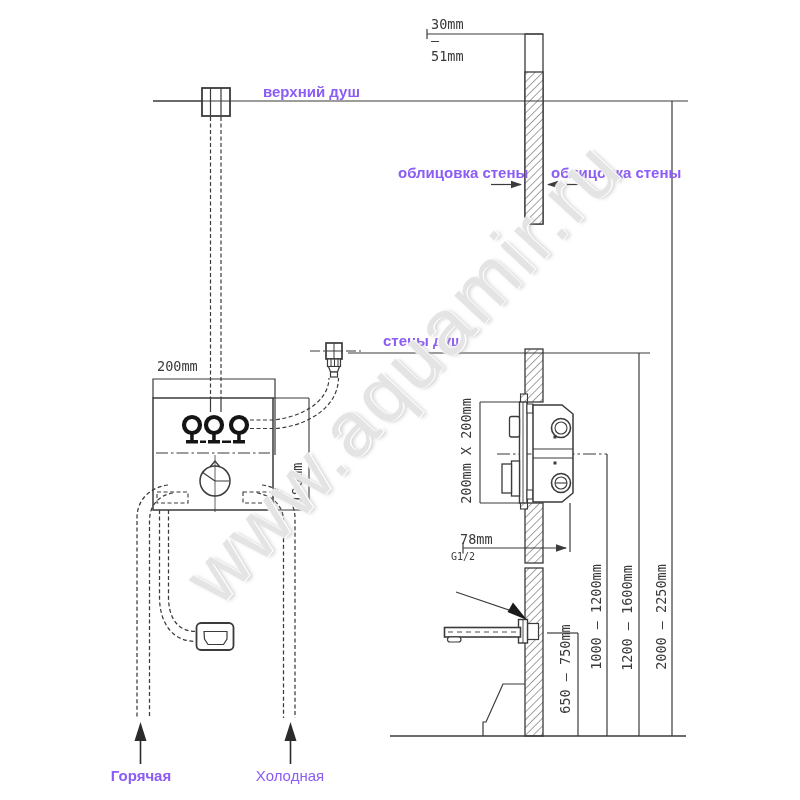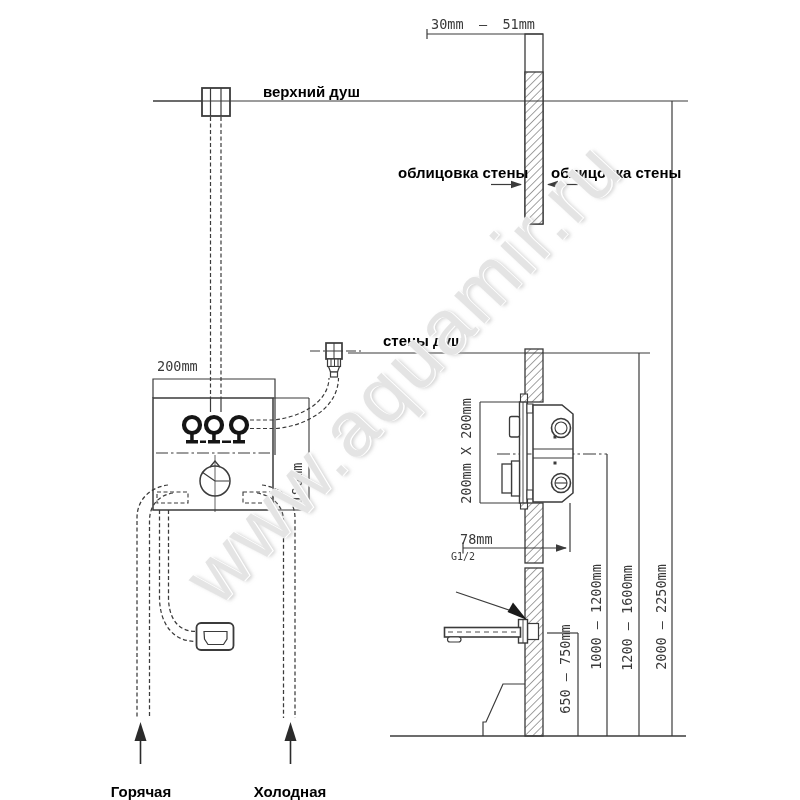"30mm" .dimrow { flex-direction: none -> column; justify-content: space-between -> flex-end }
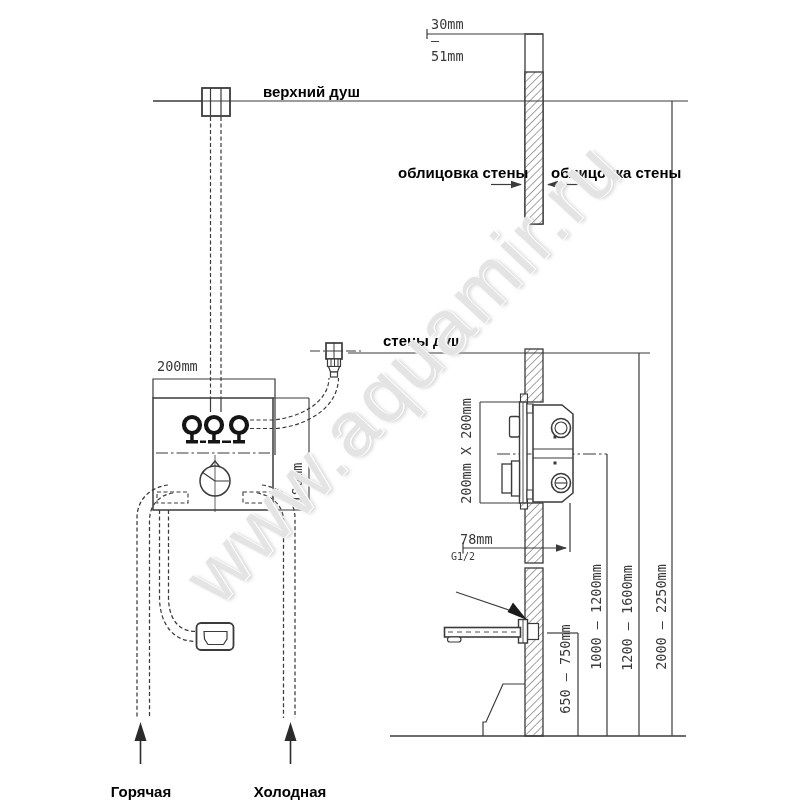"верхний душ" .lbl { color: #000000 -> #8b5cf6 }
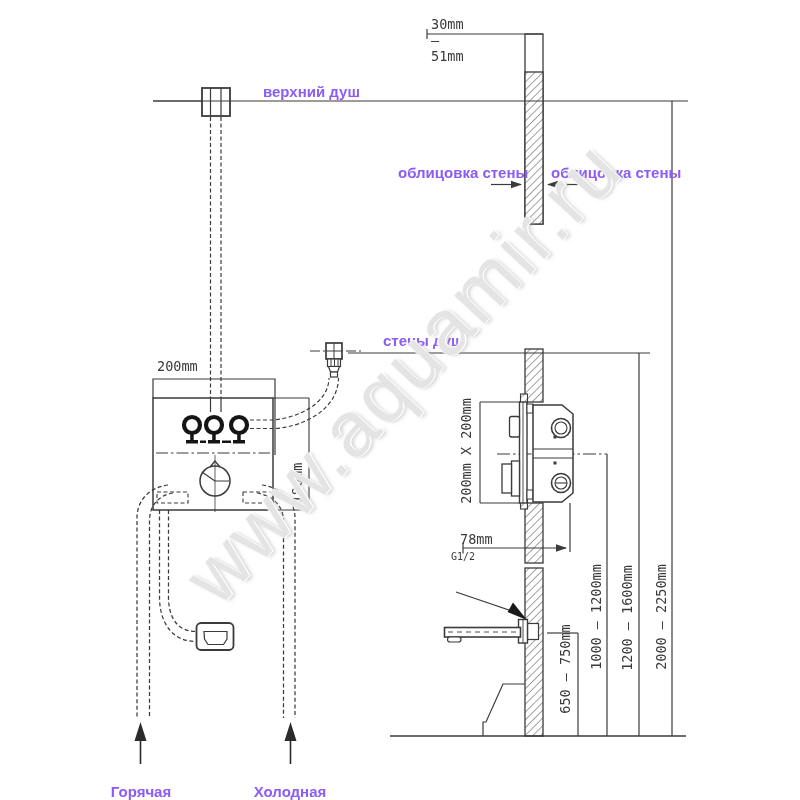"Горячая" .ctr { margin-top: 16px -> none }
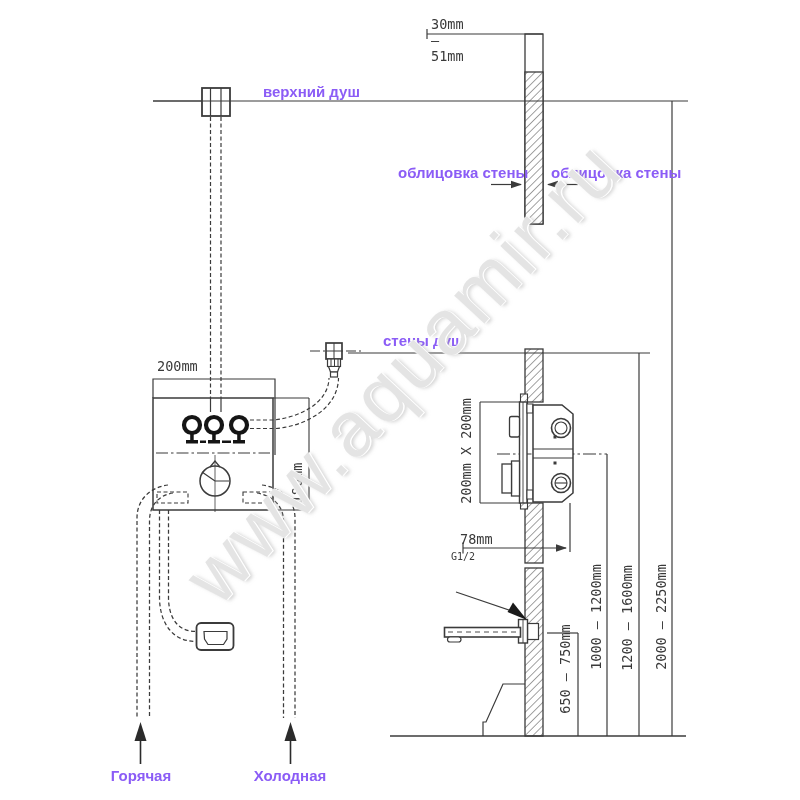"Холодная" div.lbl { font-weight: 700 -> 400 }
